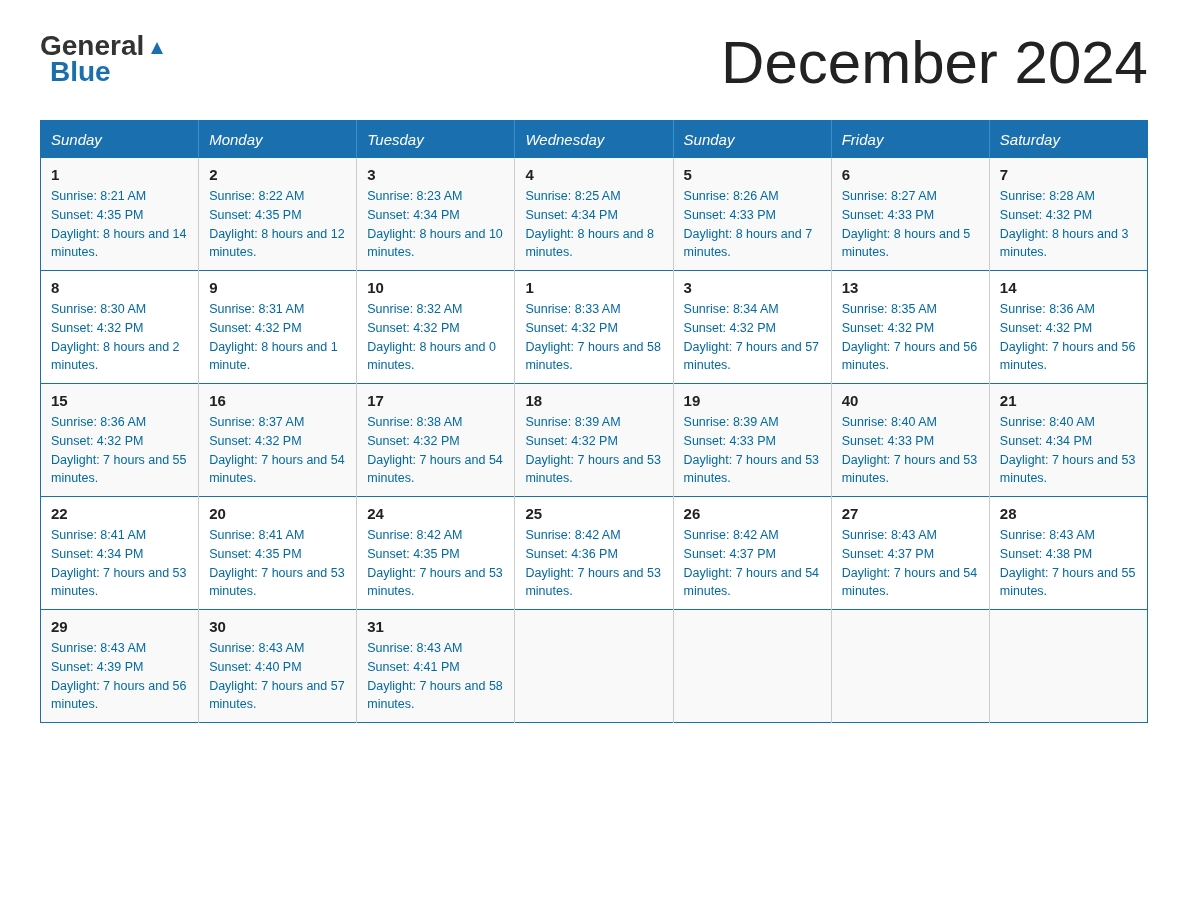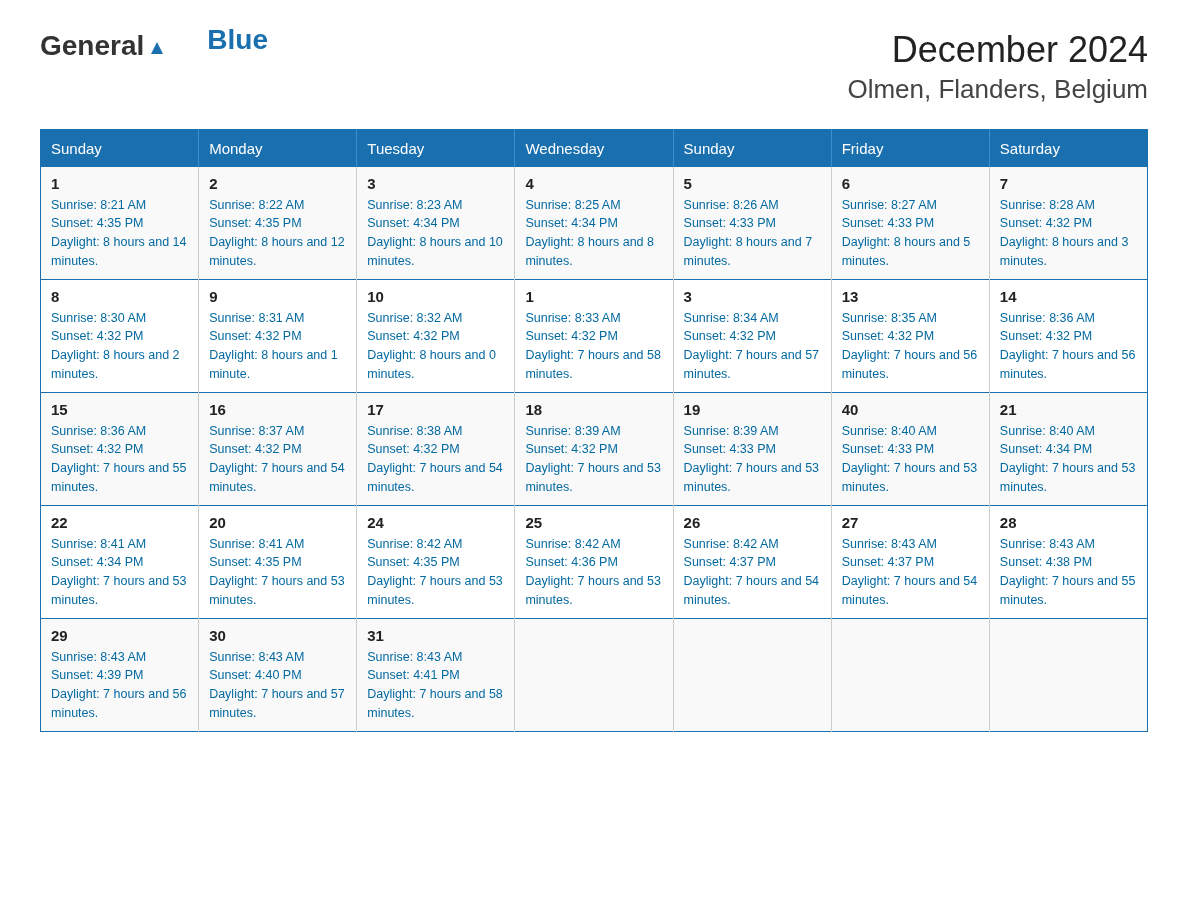"General" .logo { flex-direction: row -> column; gap: 29px -> none }
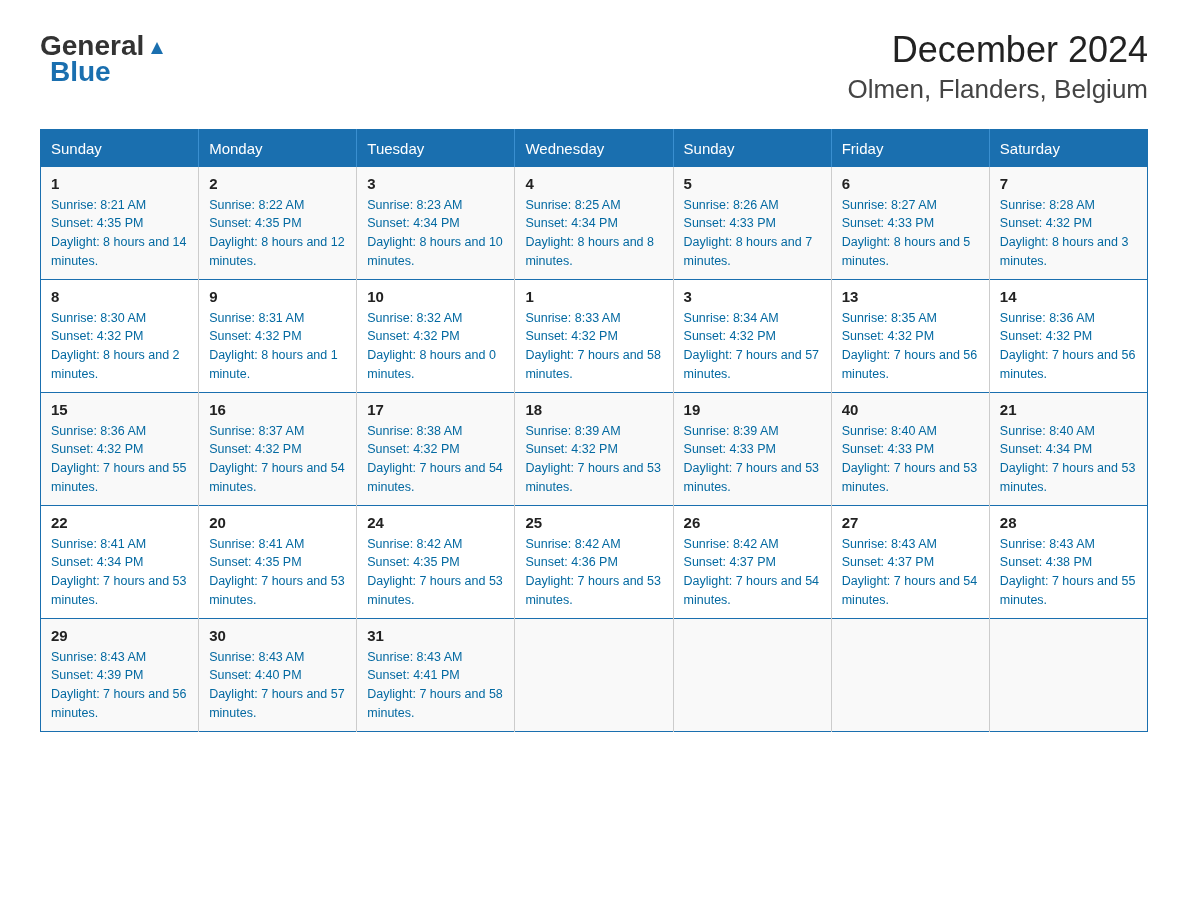"December 2024" .month-title { font-size: 36px -> 60px }
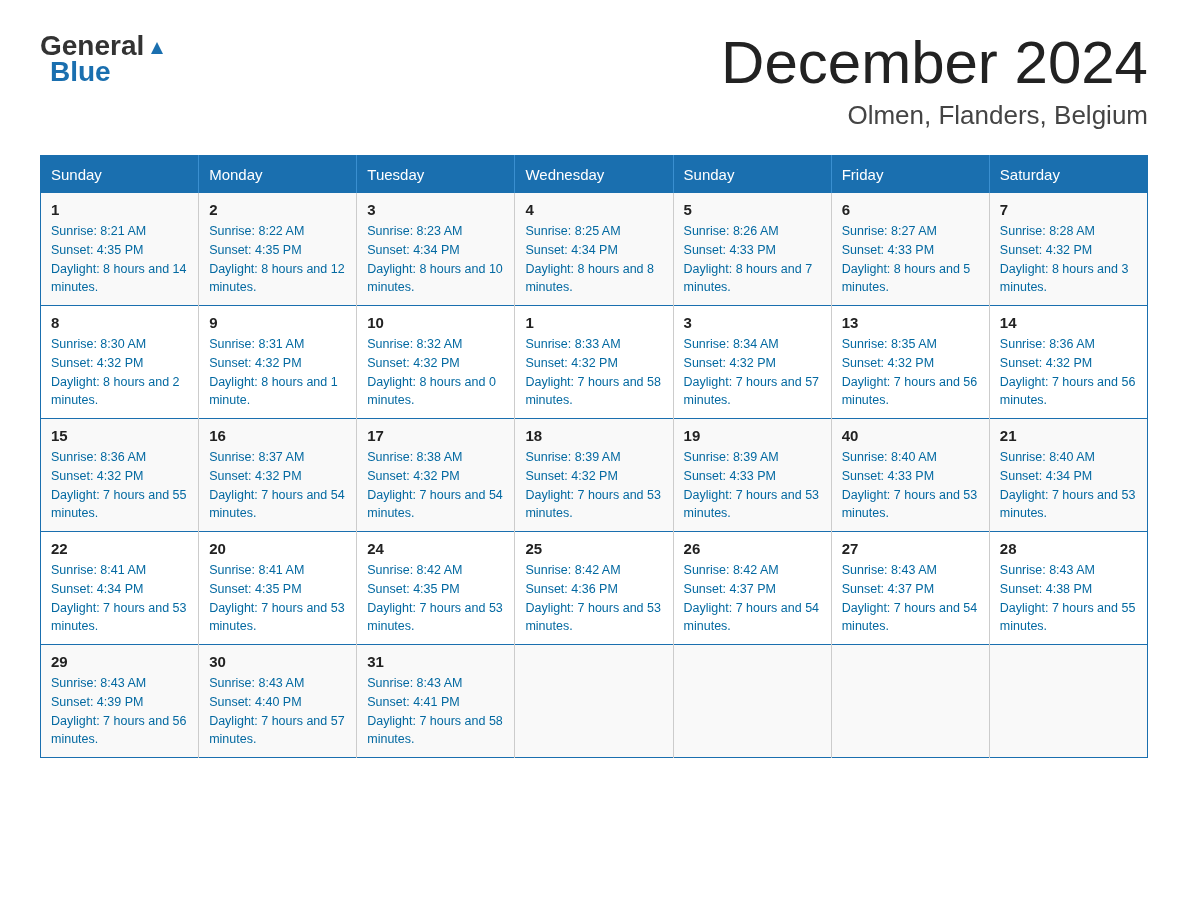"Olmen, Flanders, Belgium" div.location-title { html: <div>Olmen, Flanders, Belgium</div> -> none }
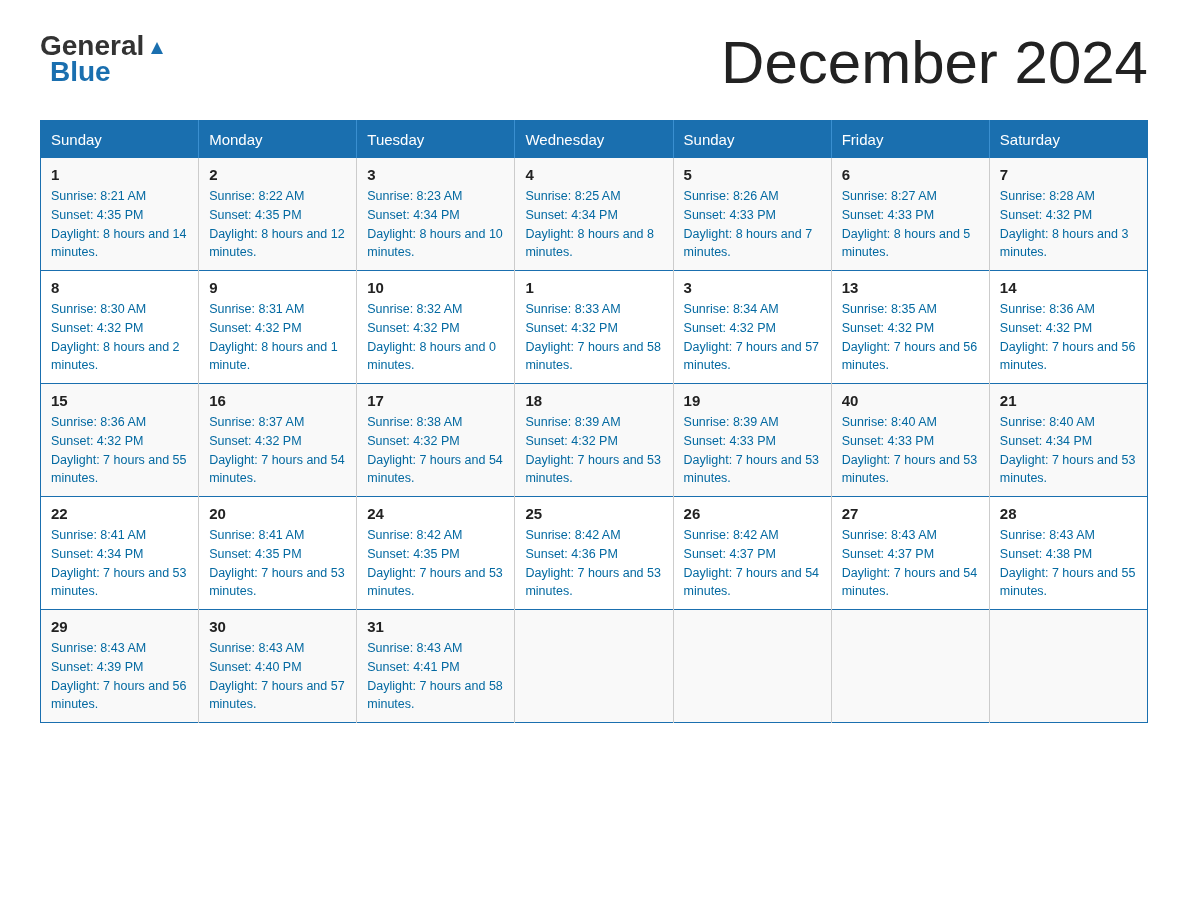"Sunday" thead tr { font-style: none -> italic }
